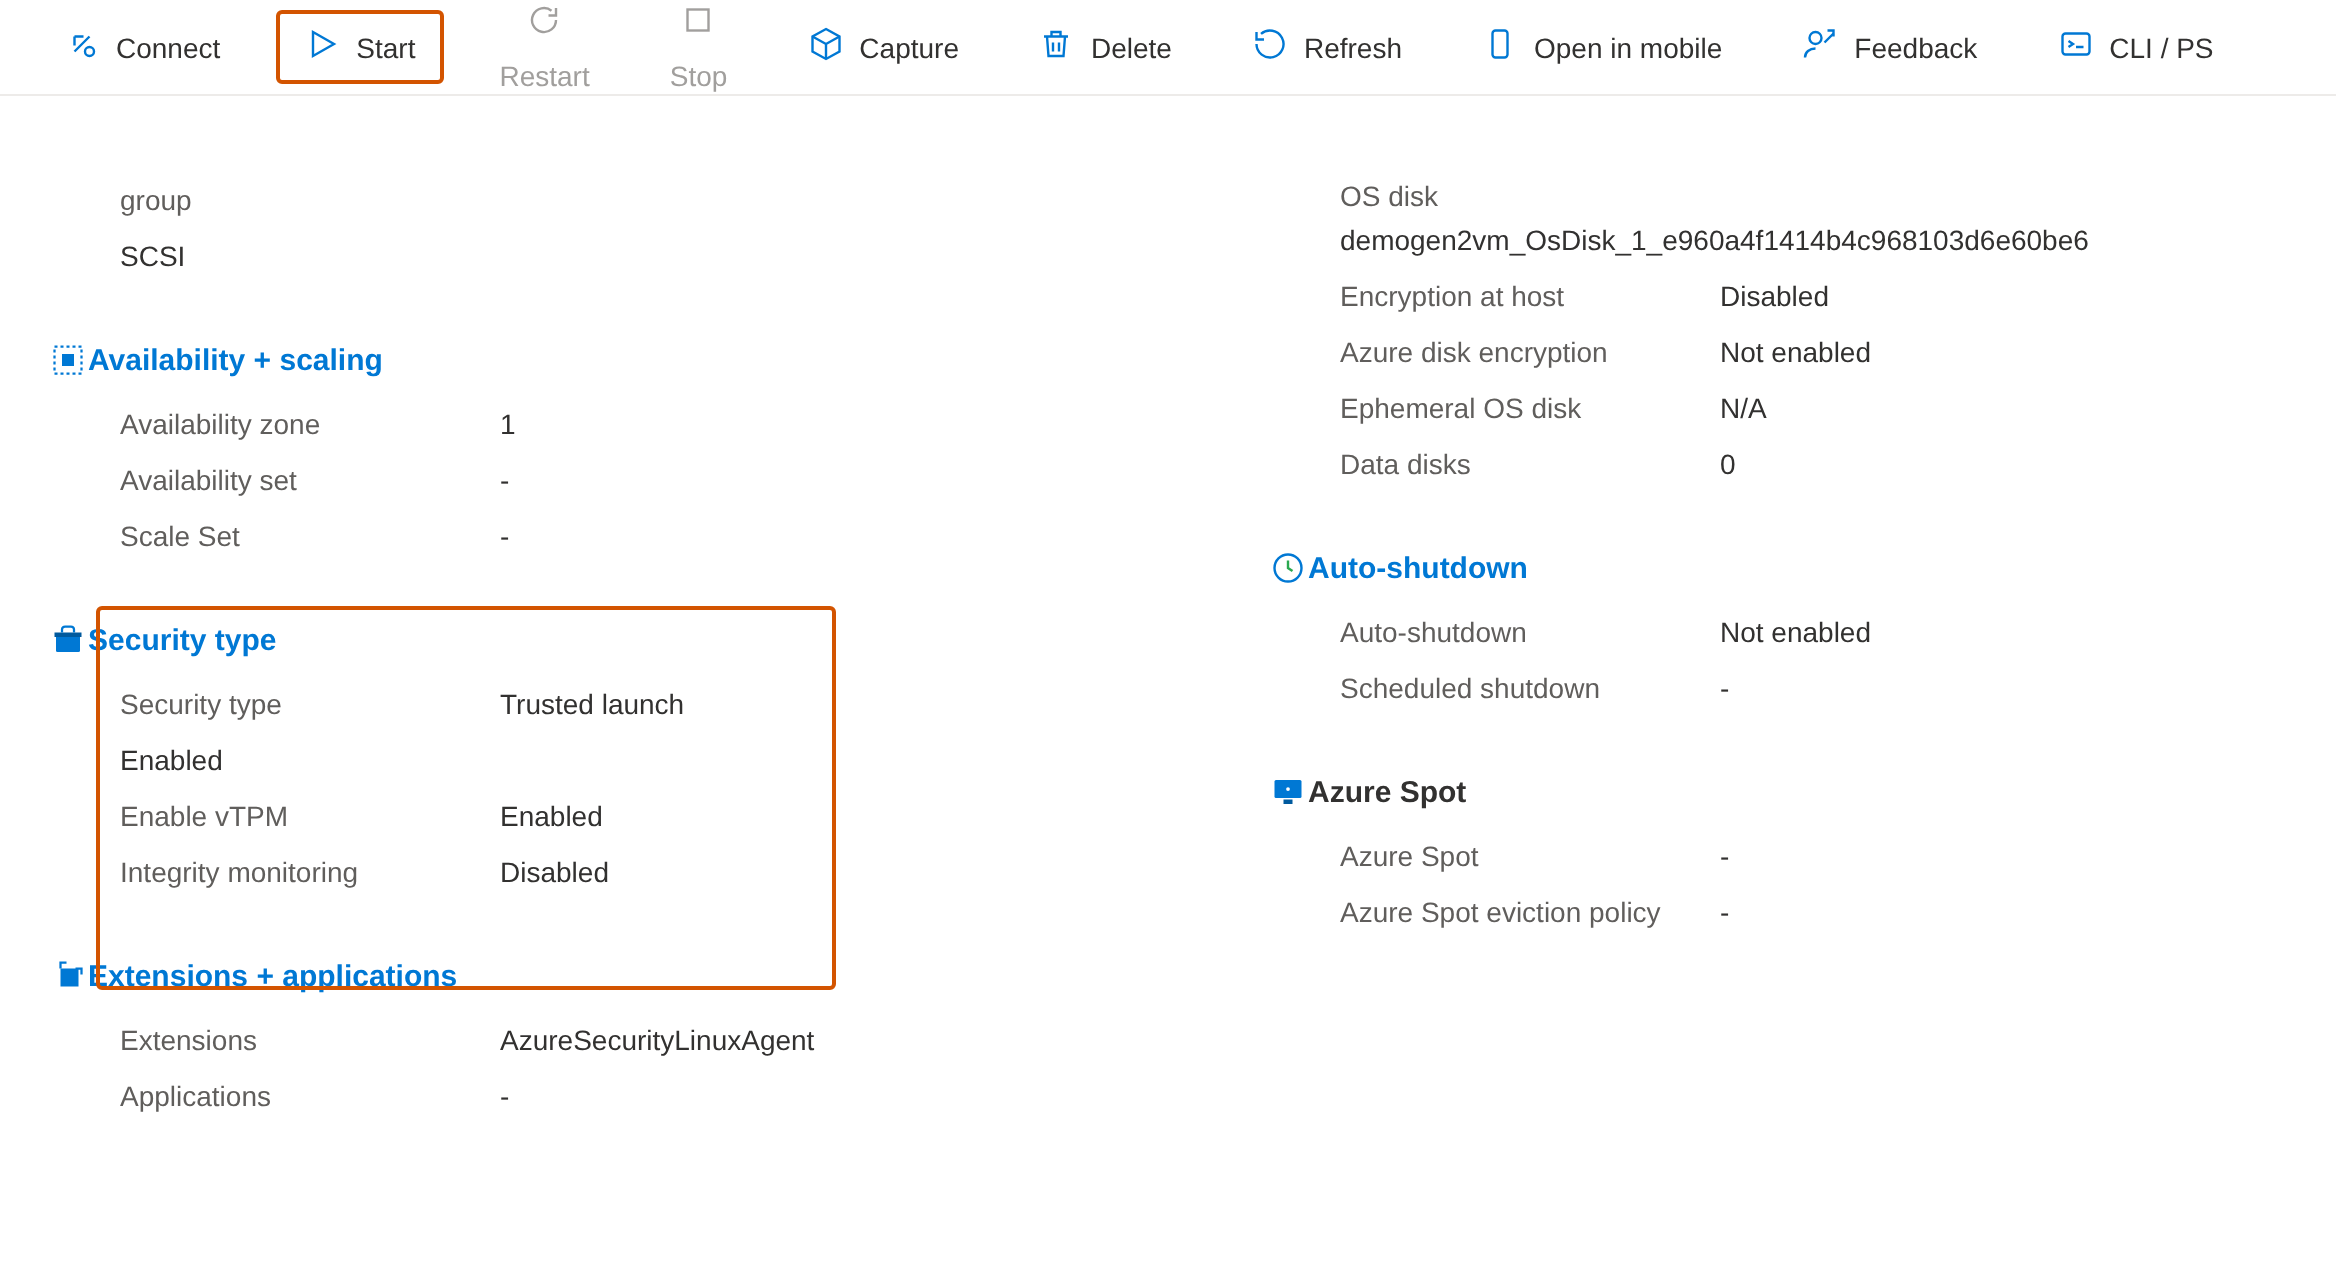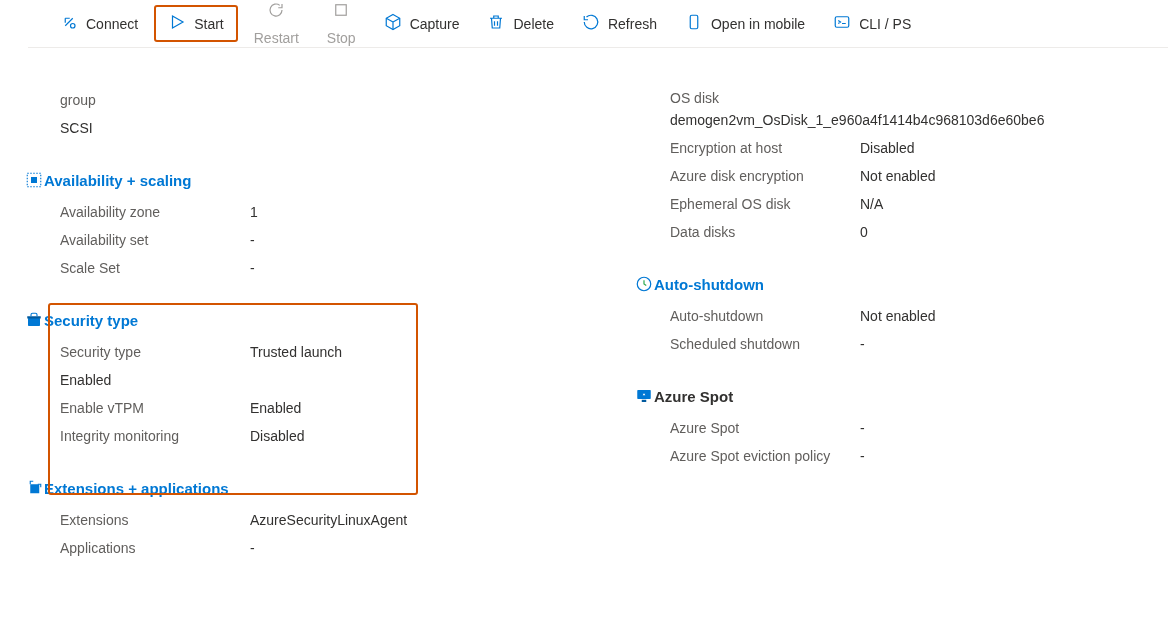"Connect" .toolbar { gap: 4px -> 16px; margin-left: 28px -> none }
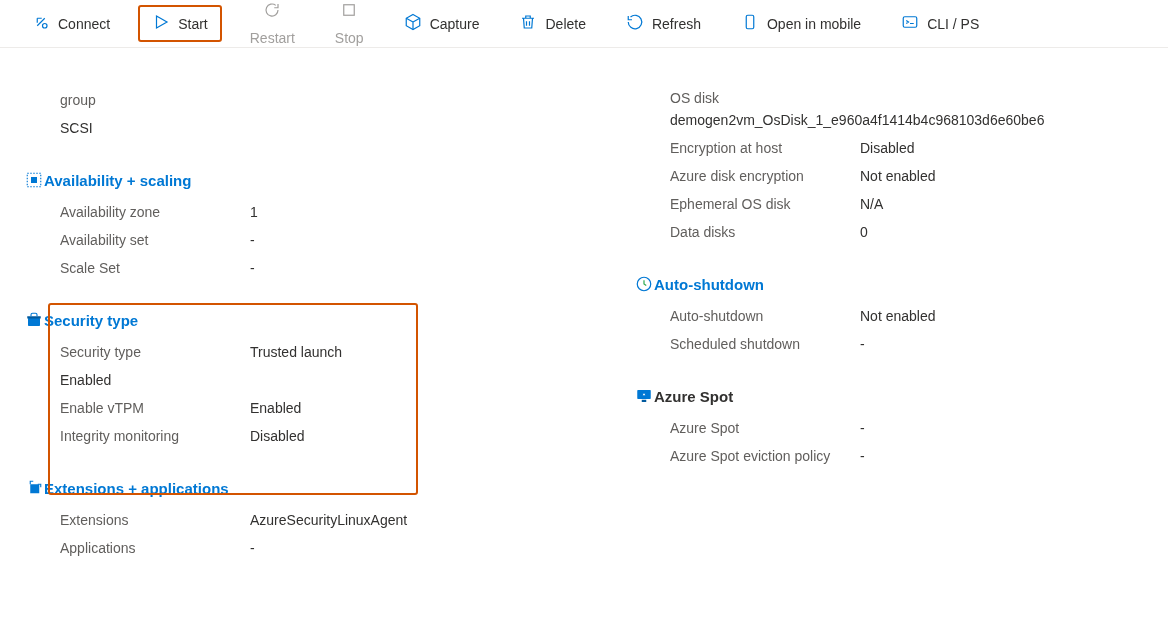"Feedback" div.t-item { html: none -> <div> <span> <svg> <circle></circle> <path></path> <path></path> <path></path> </svg> </span> <span>Feedback</span> </div> }
